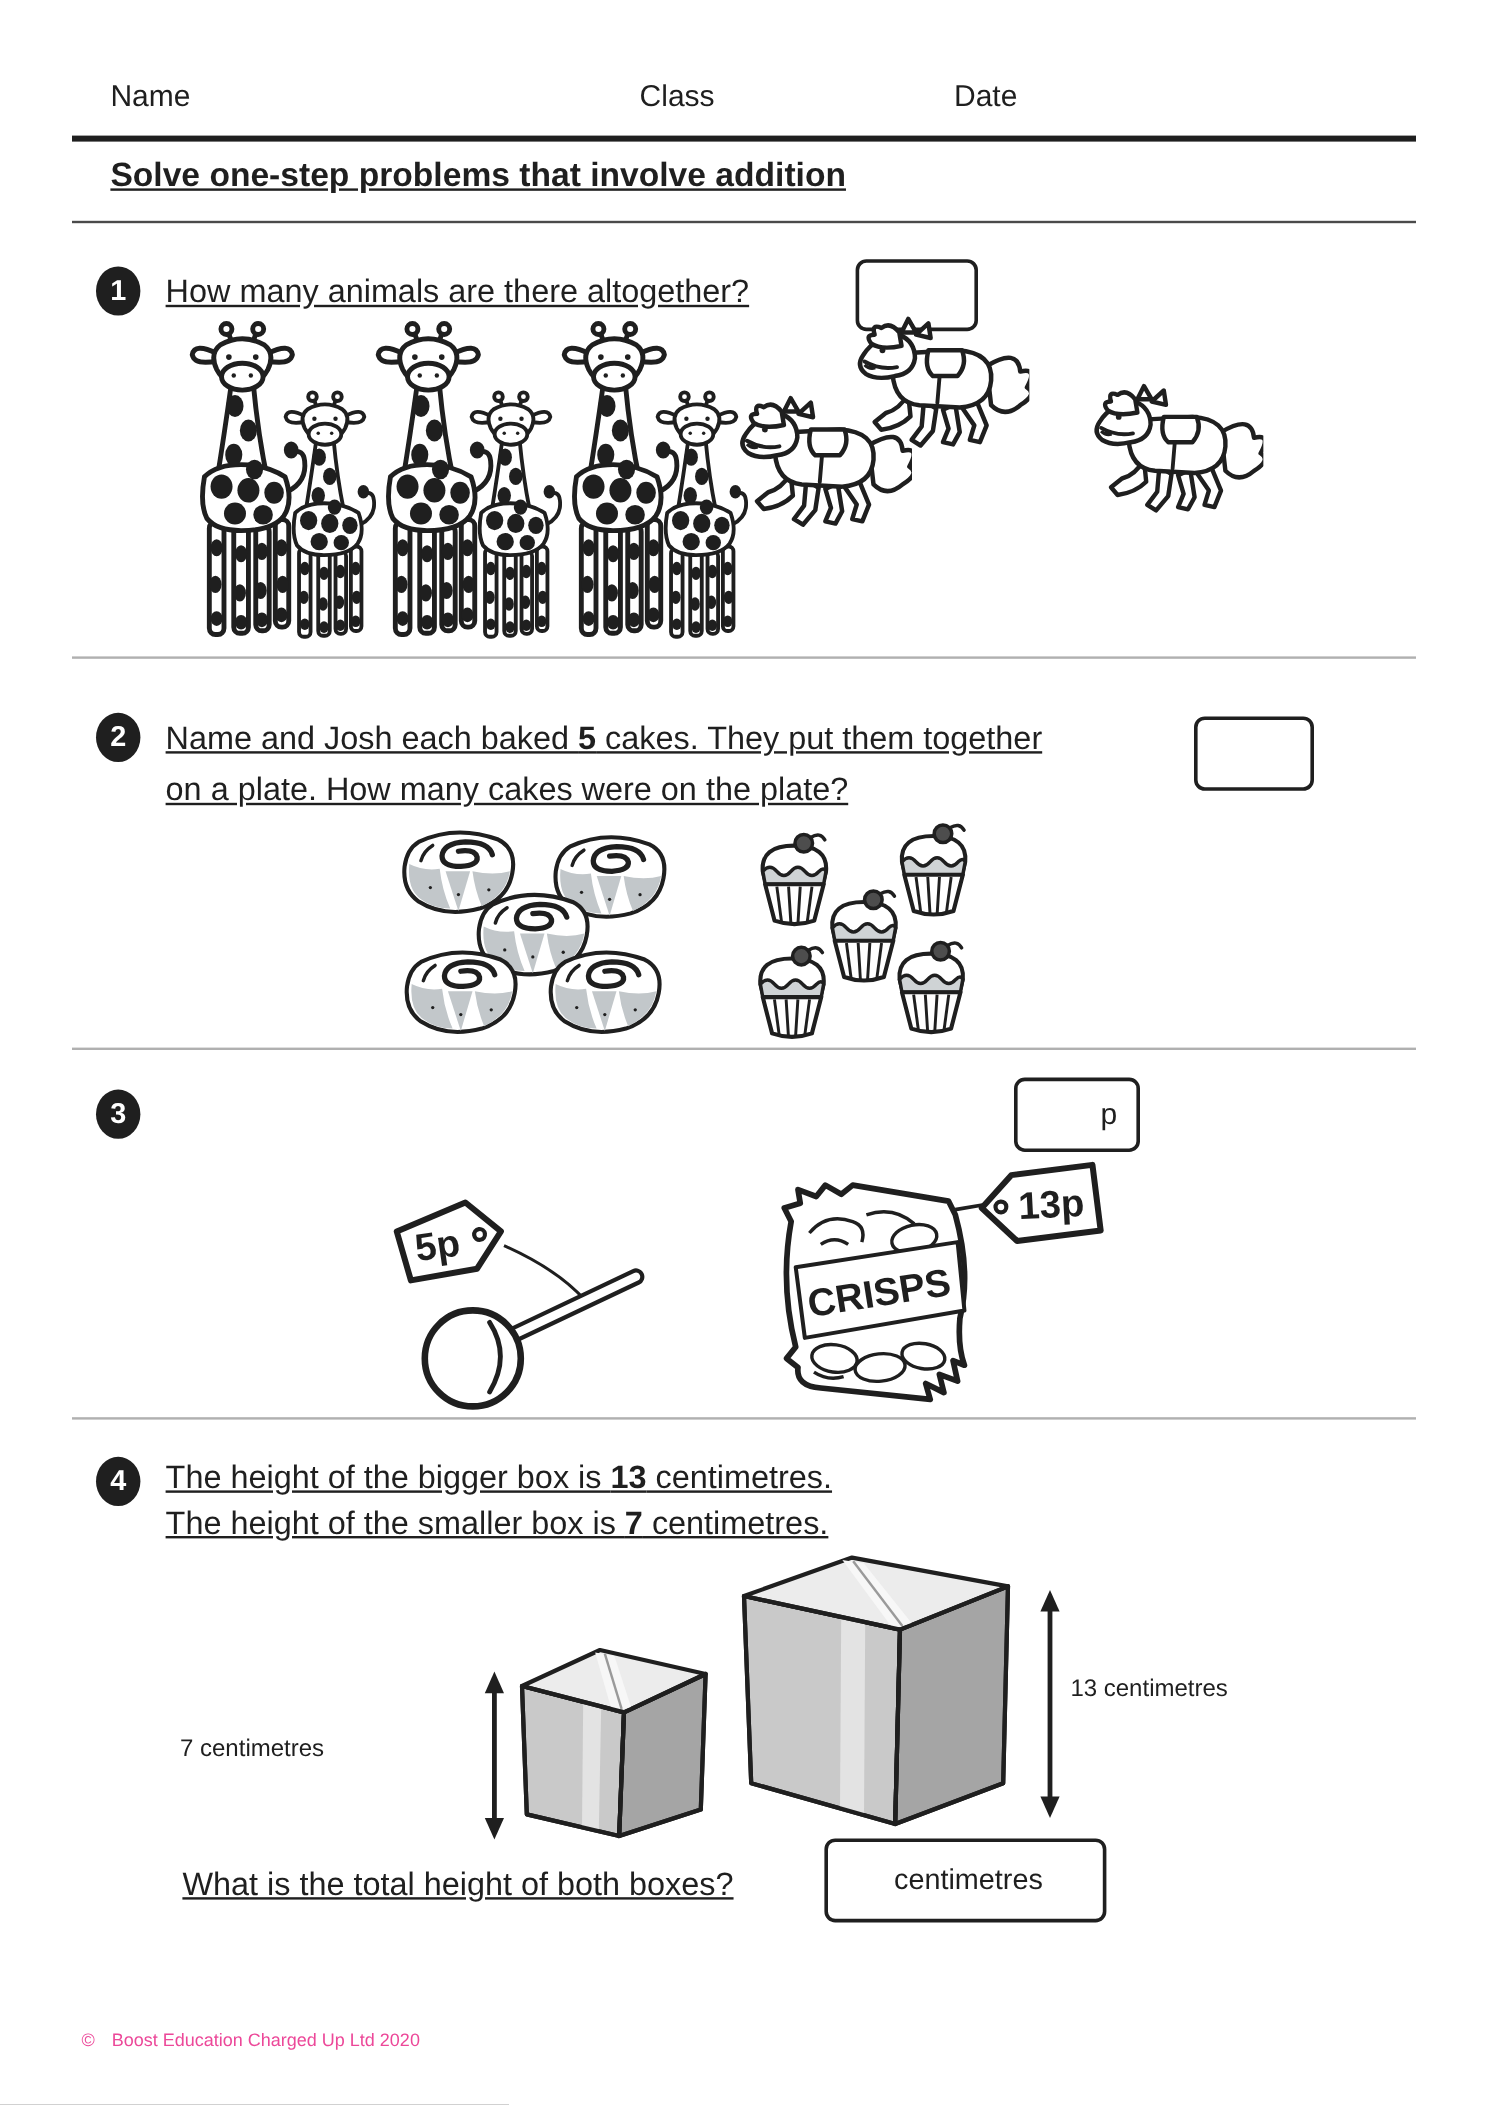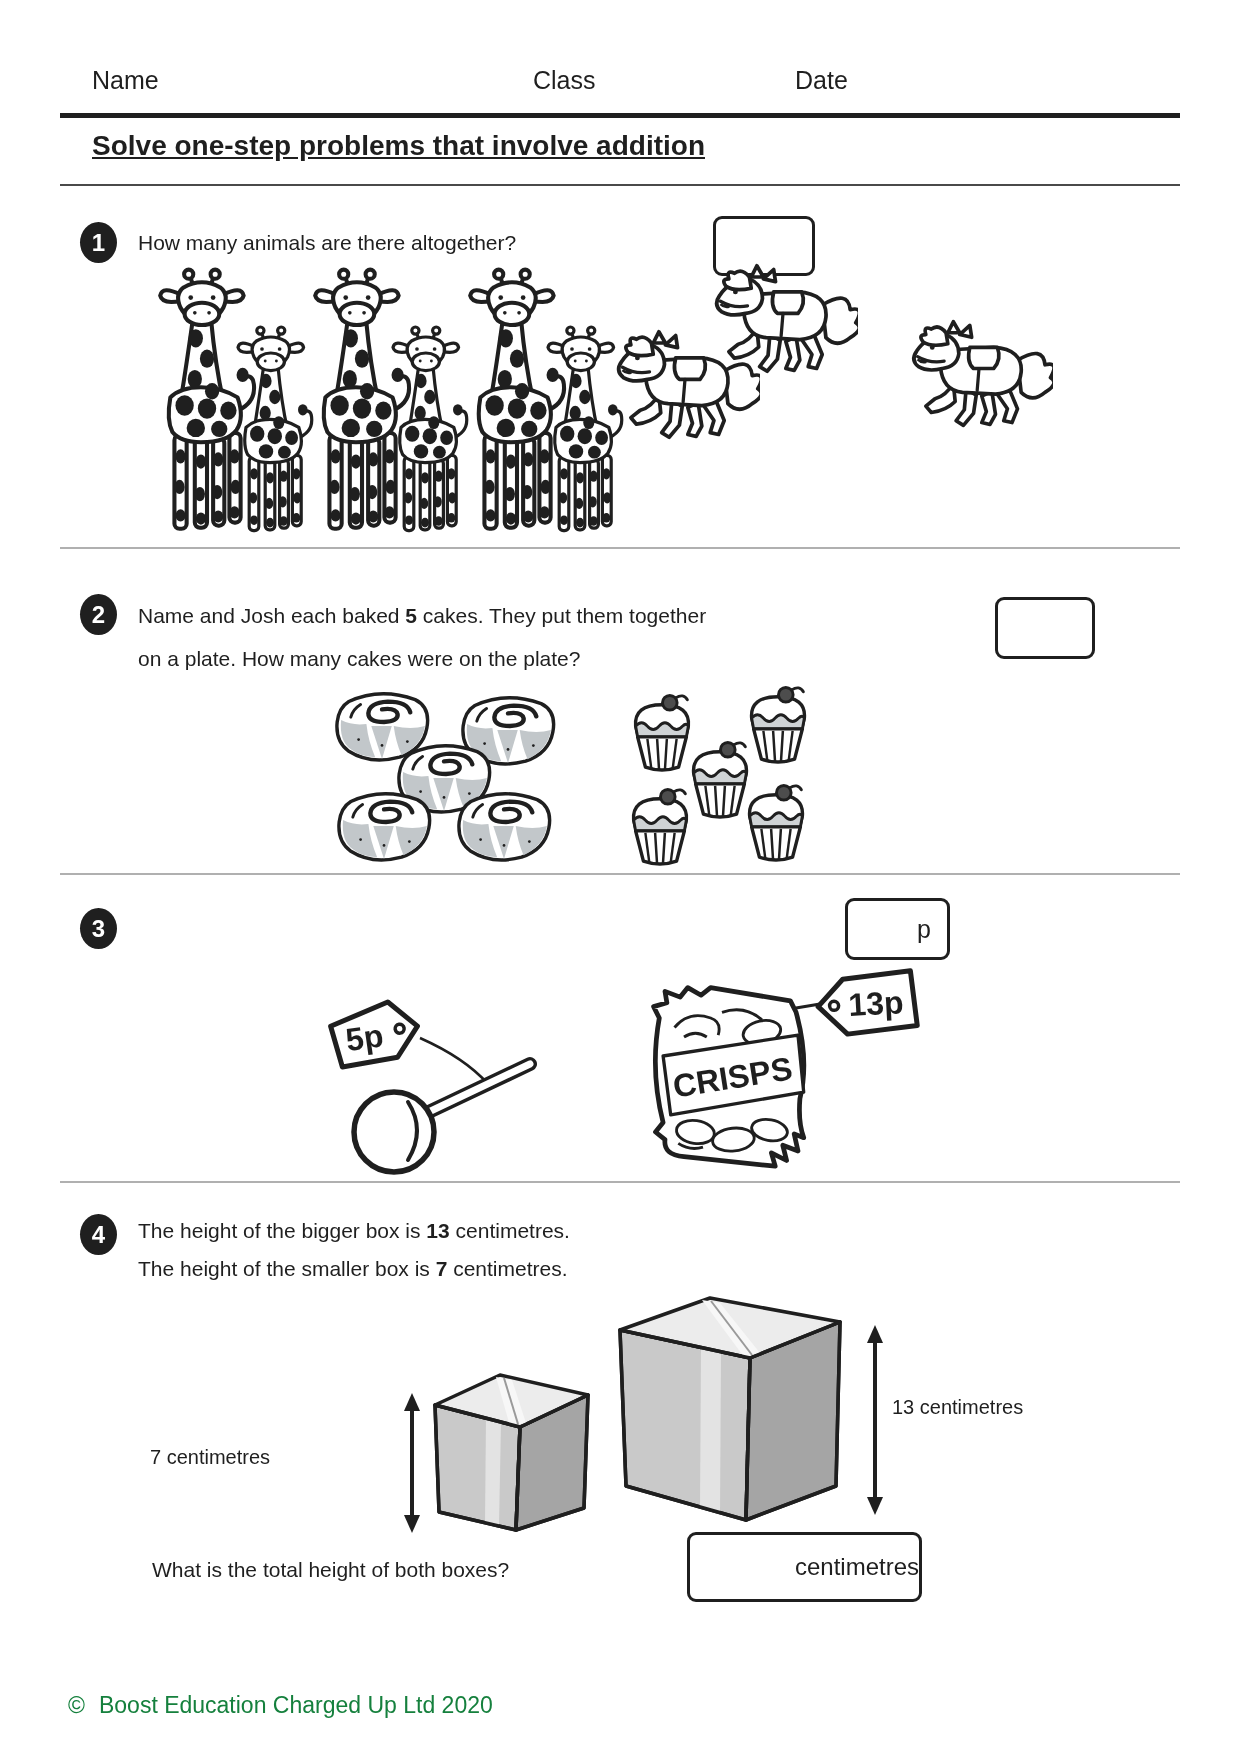"How many animals are there" .qtext { font-size: 21px -> 27px; text-decoration: none -> underline }
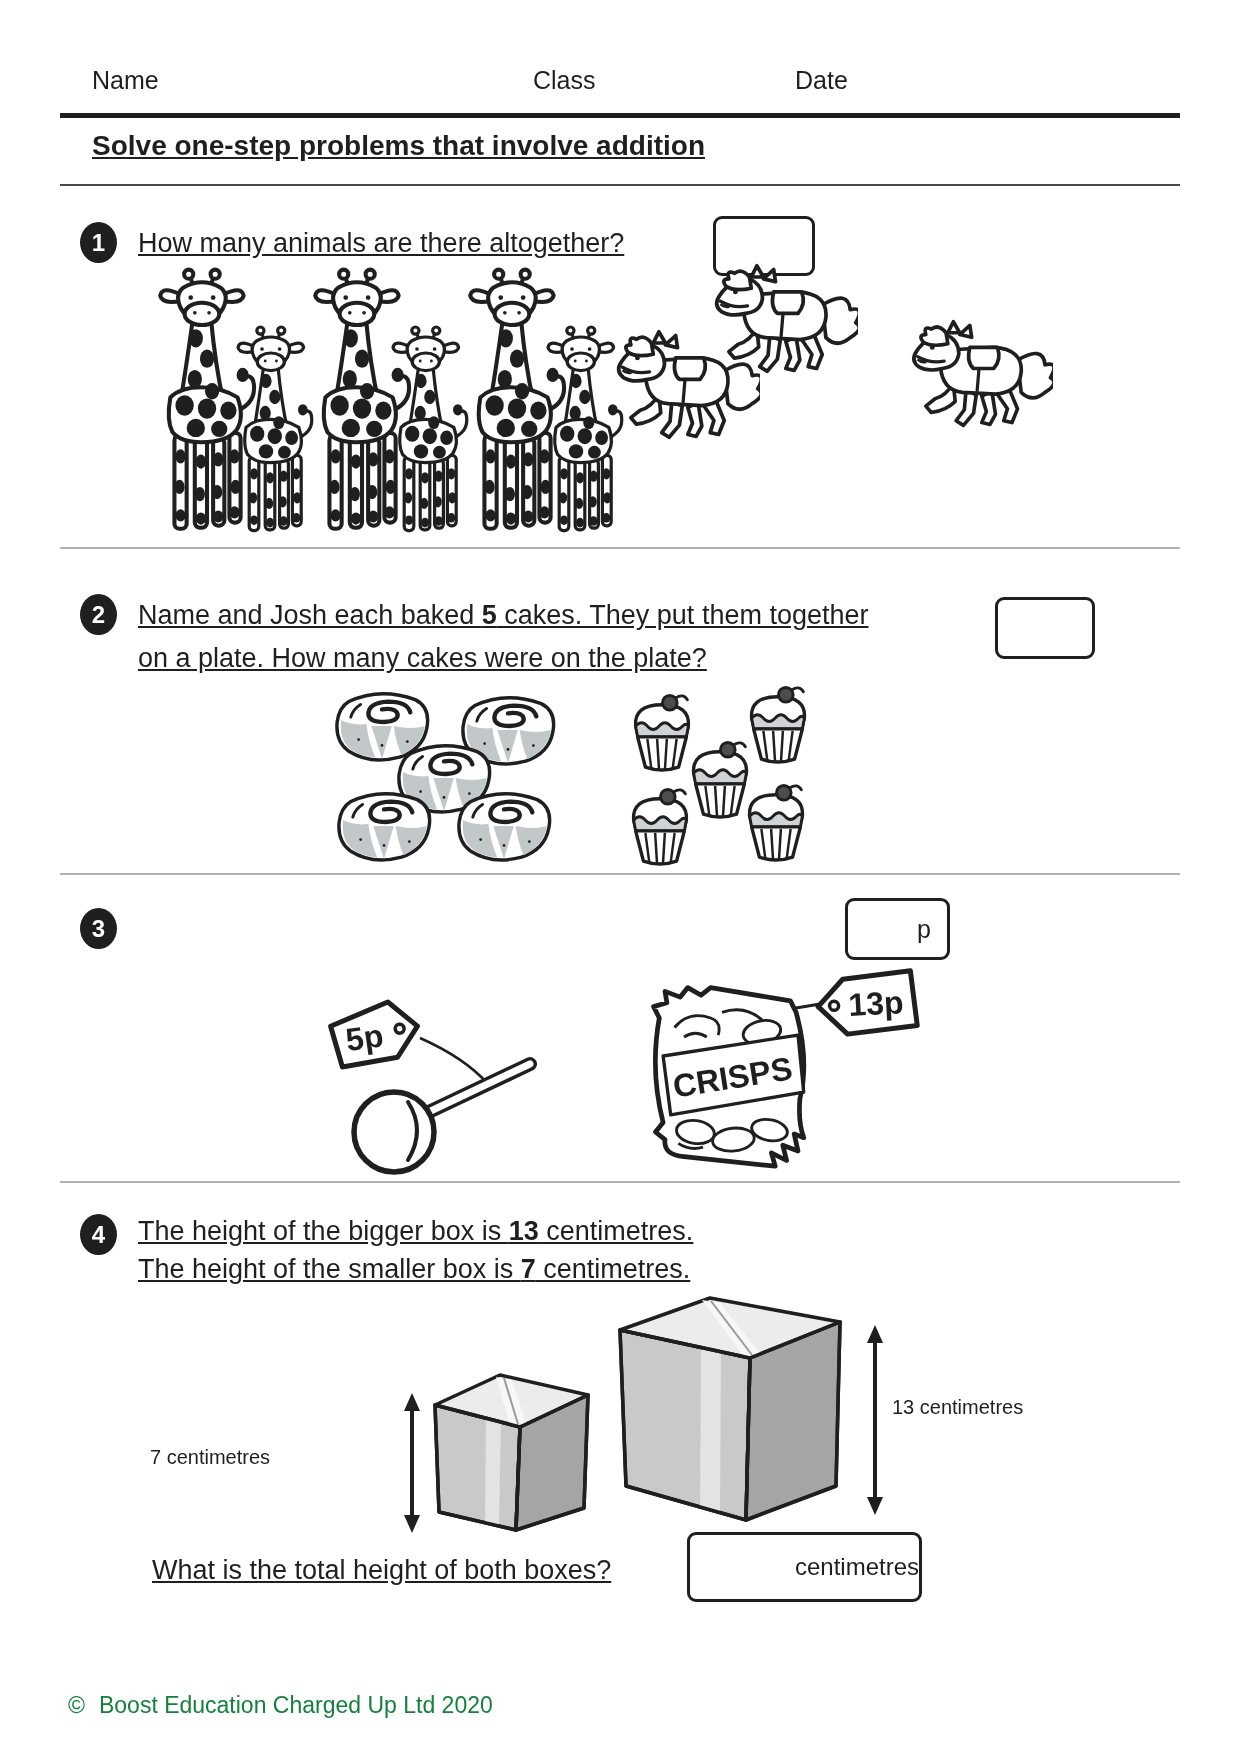"centimetres" div.abs { justify-content: flex-end -> flex-start }
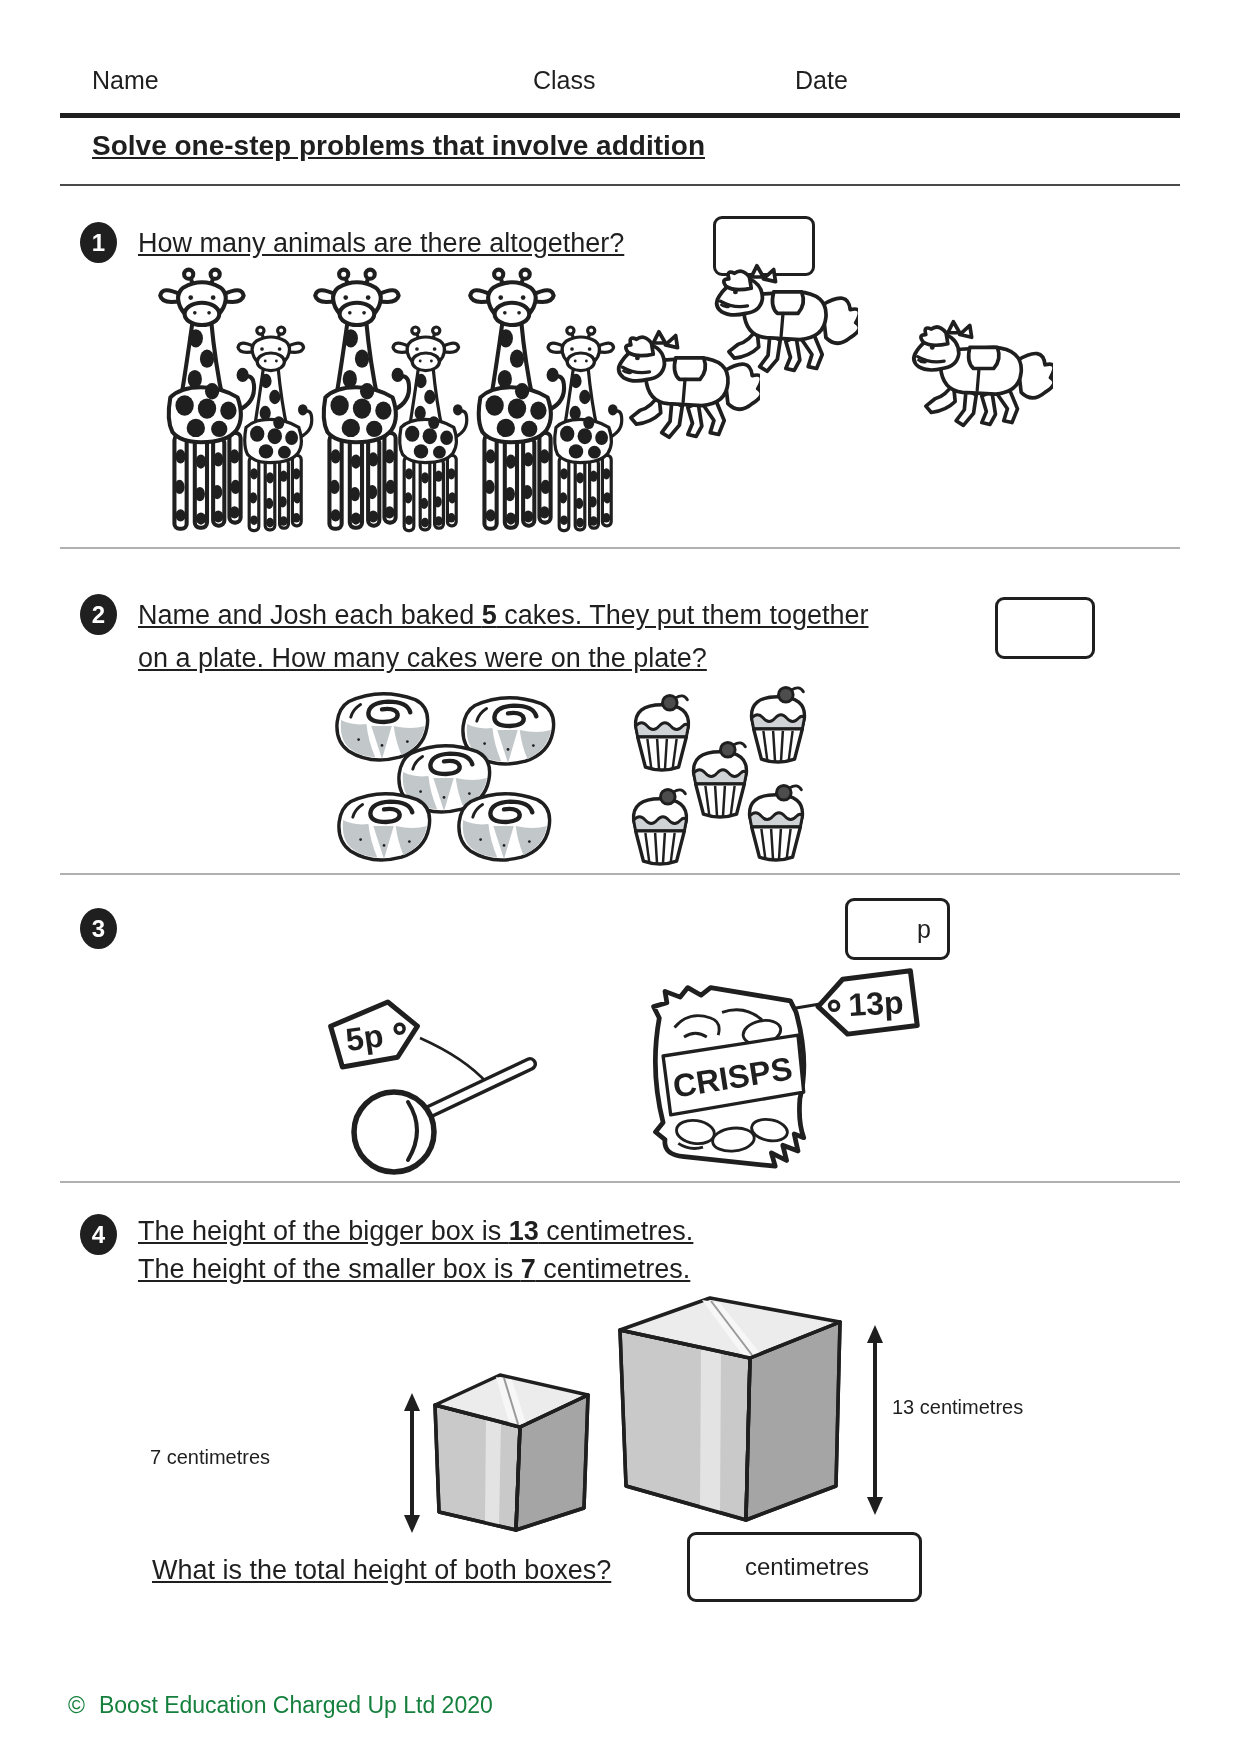"© Boost Education Charged Up" .footer { color: #15803d -> #ec4899; font-size: 23px -> 15px }
